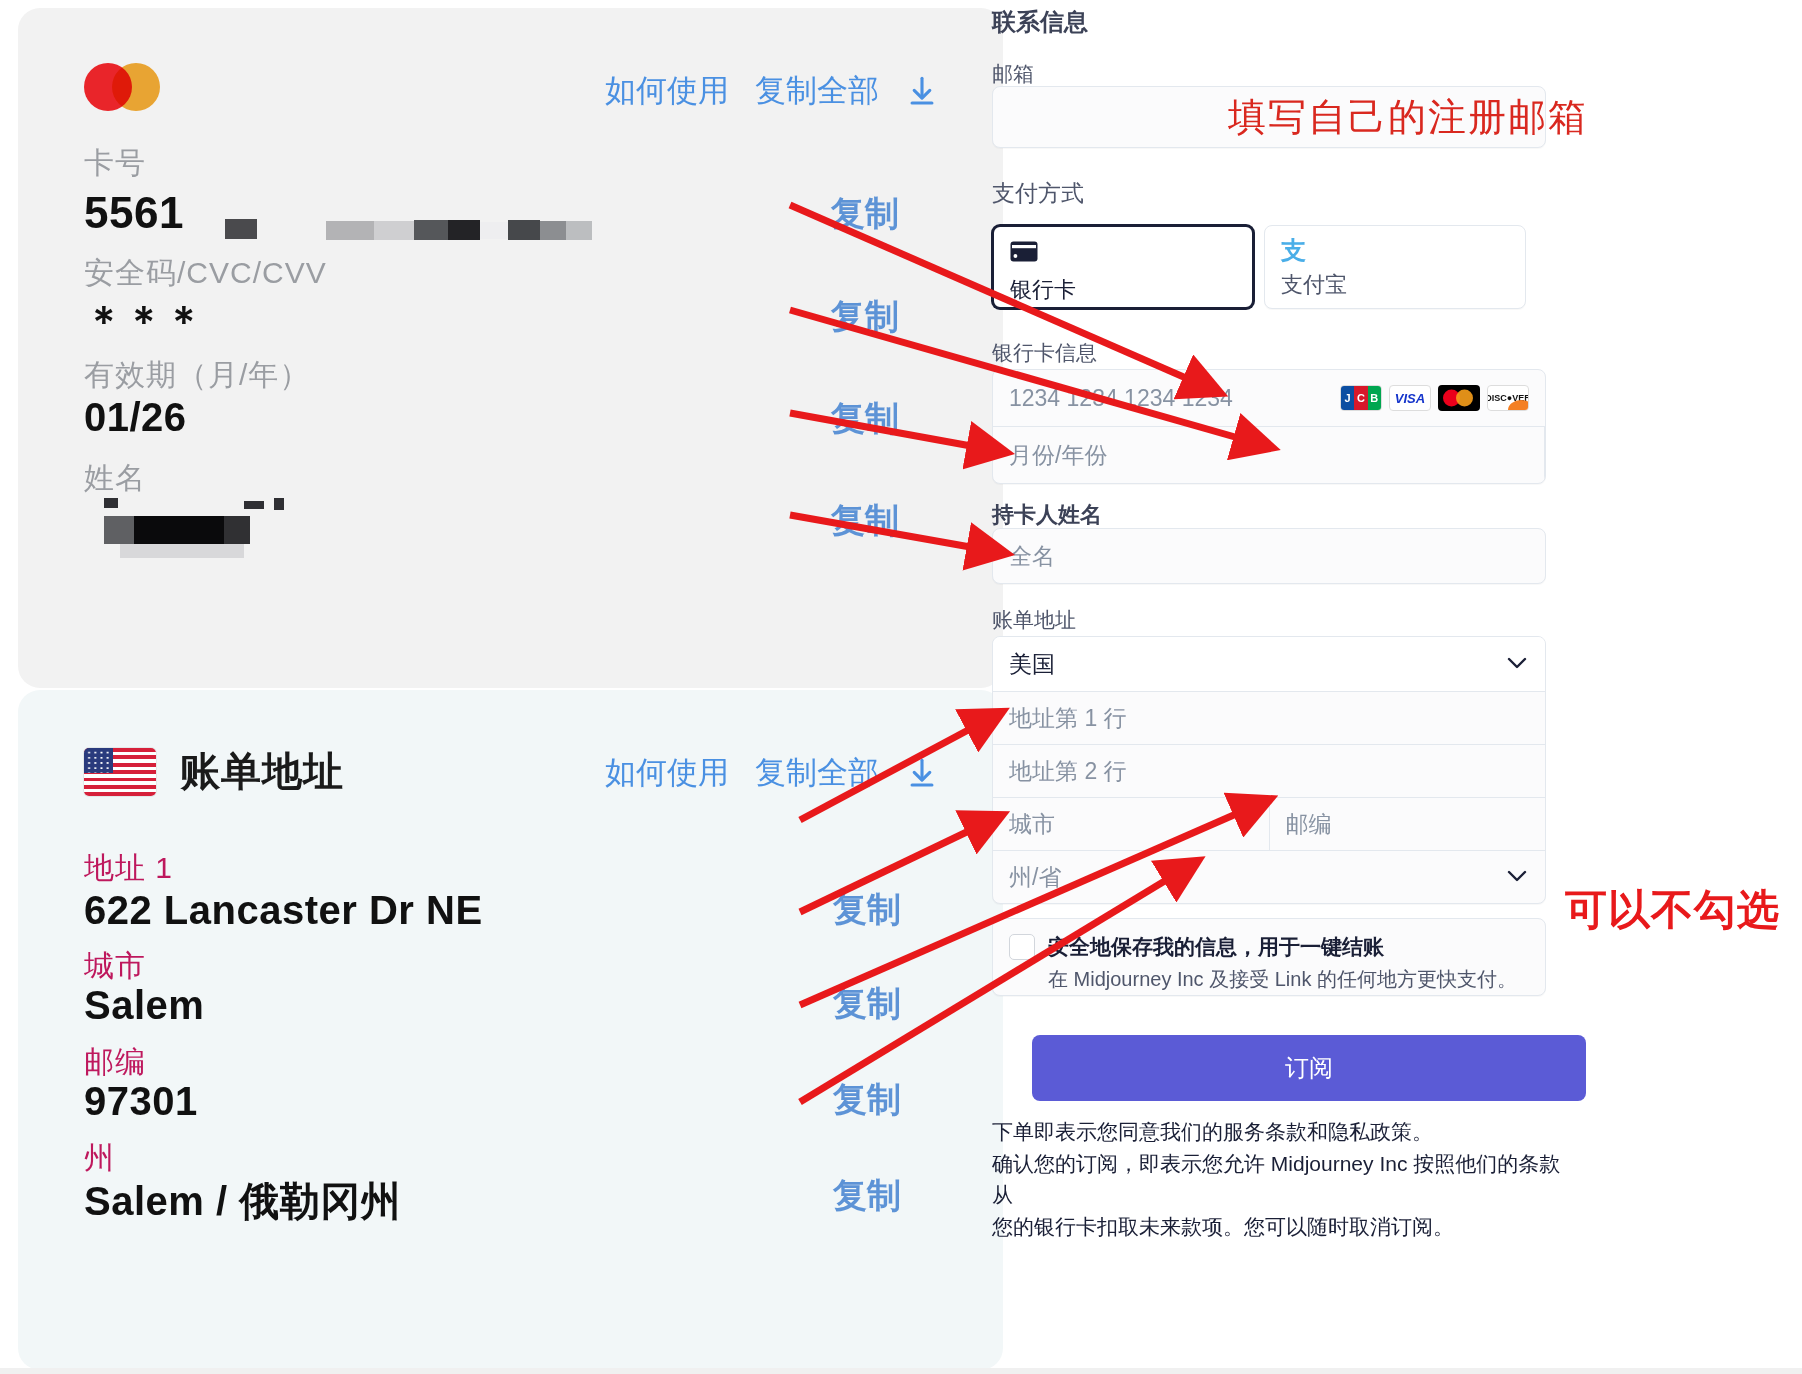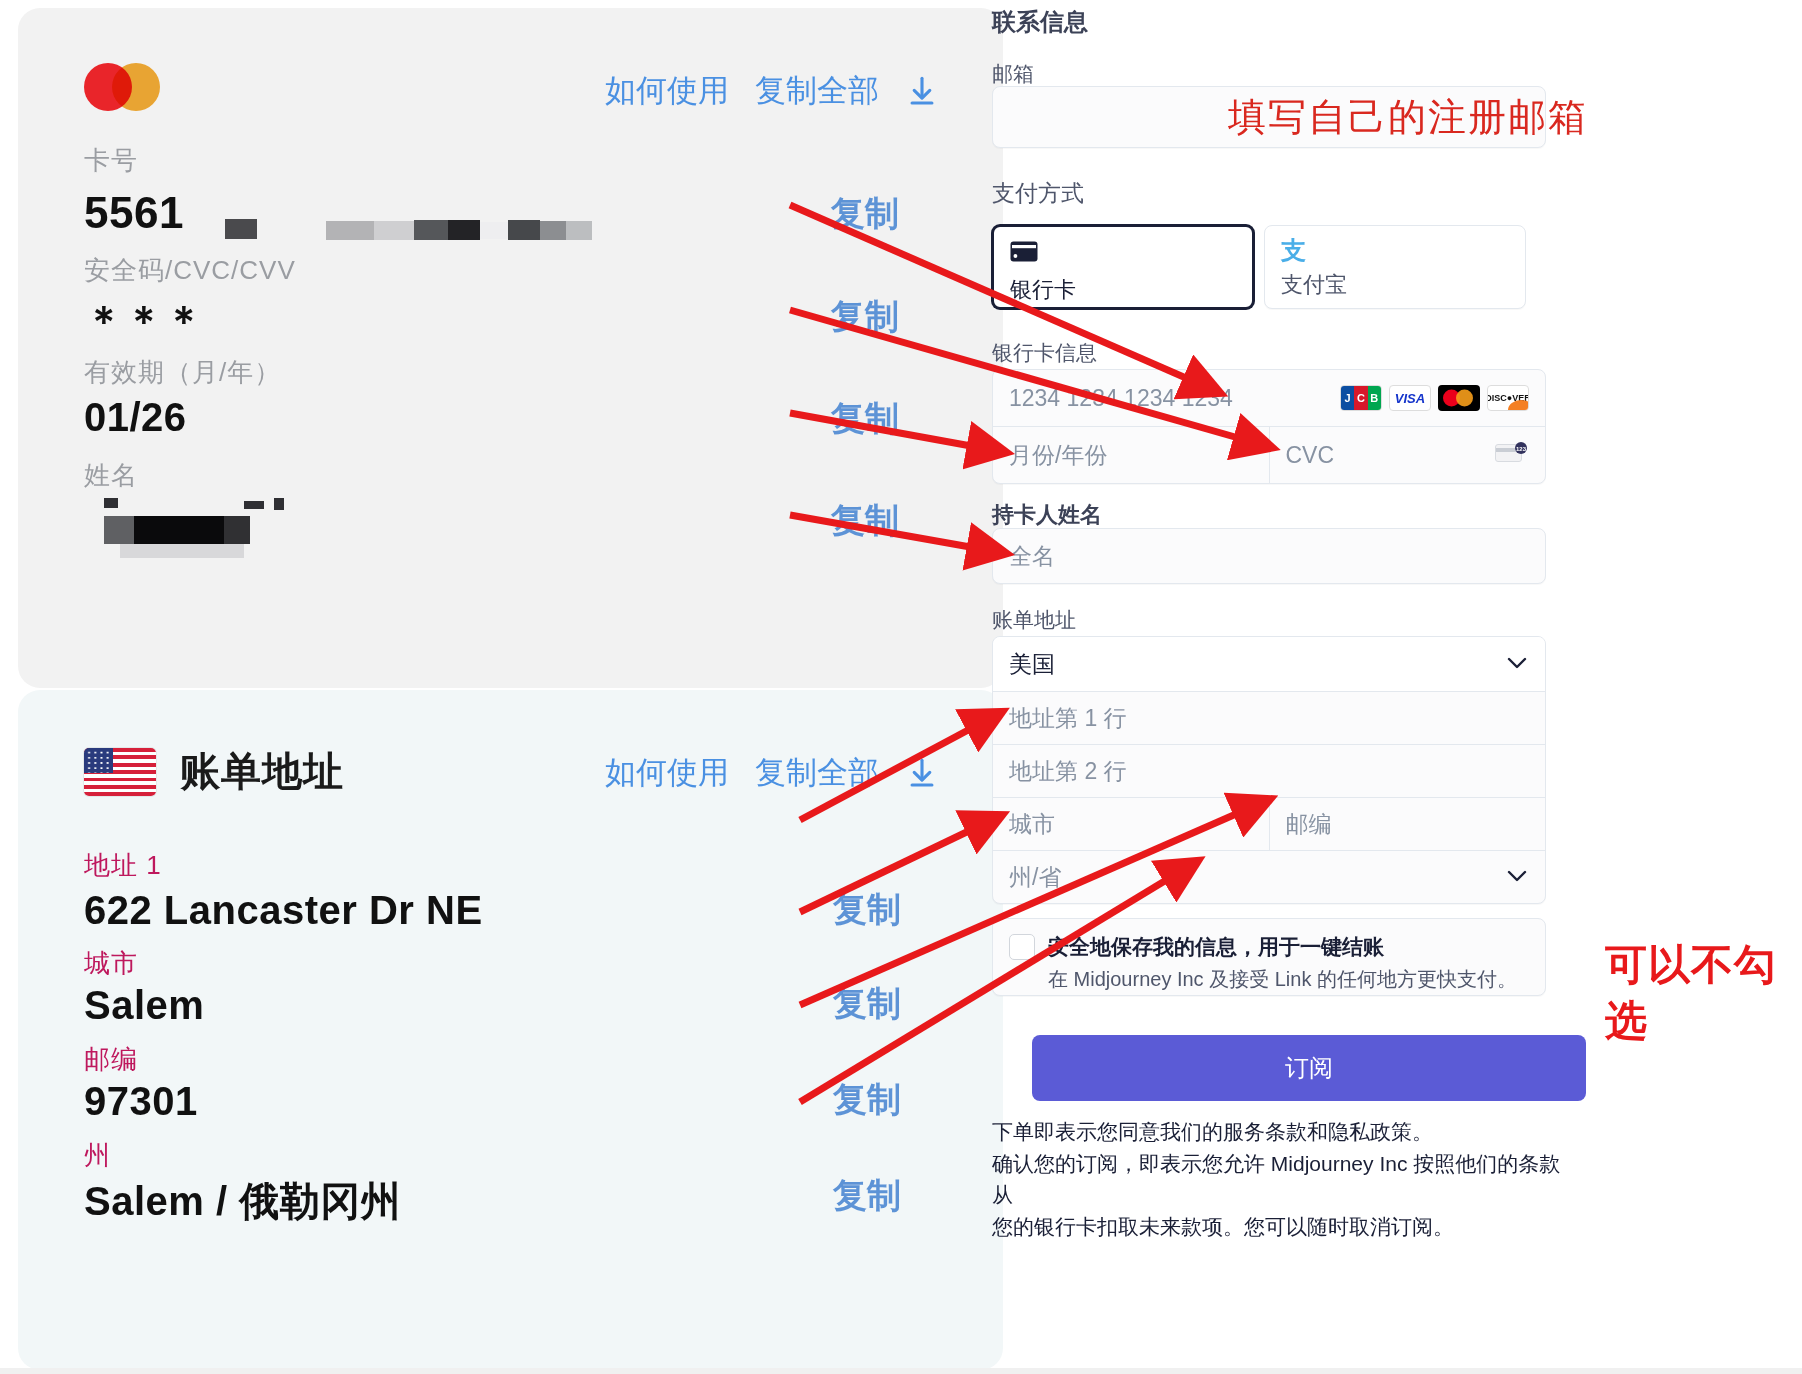"卡号" .field-label { font-size: 26px -> 30px }
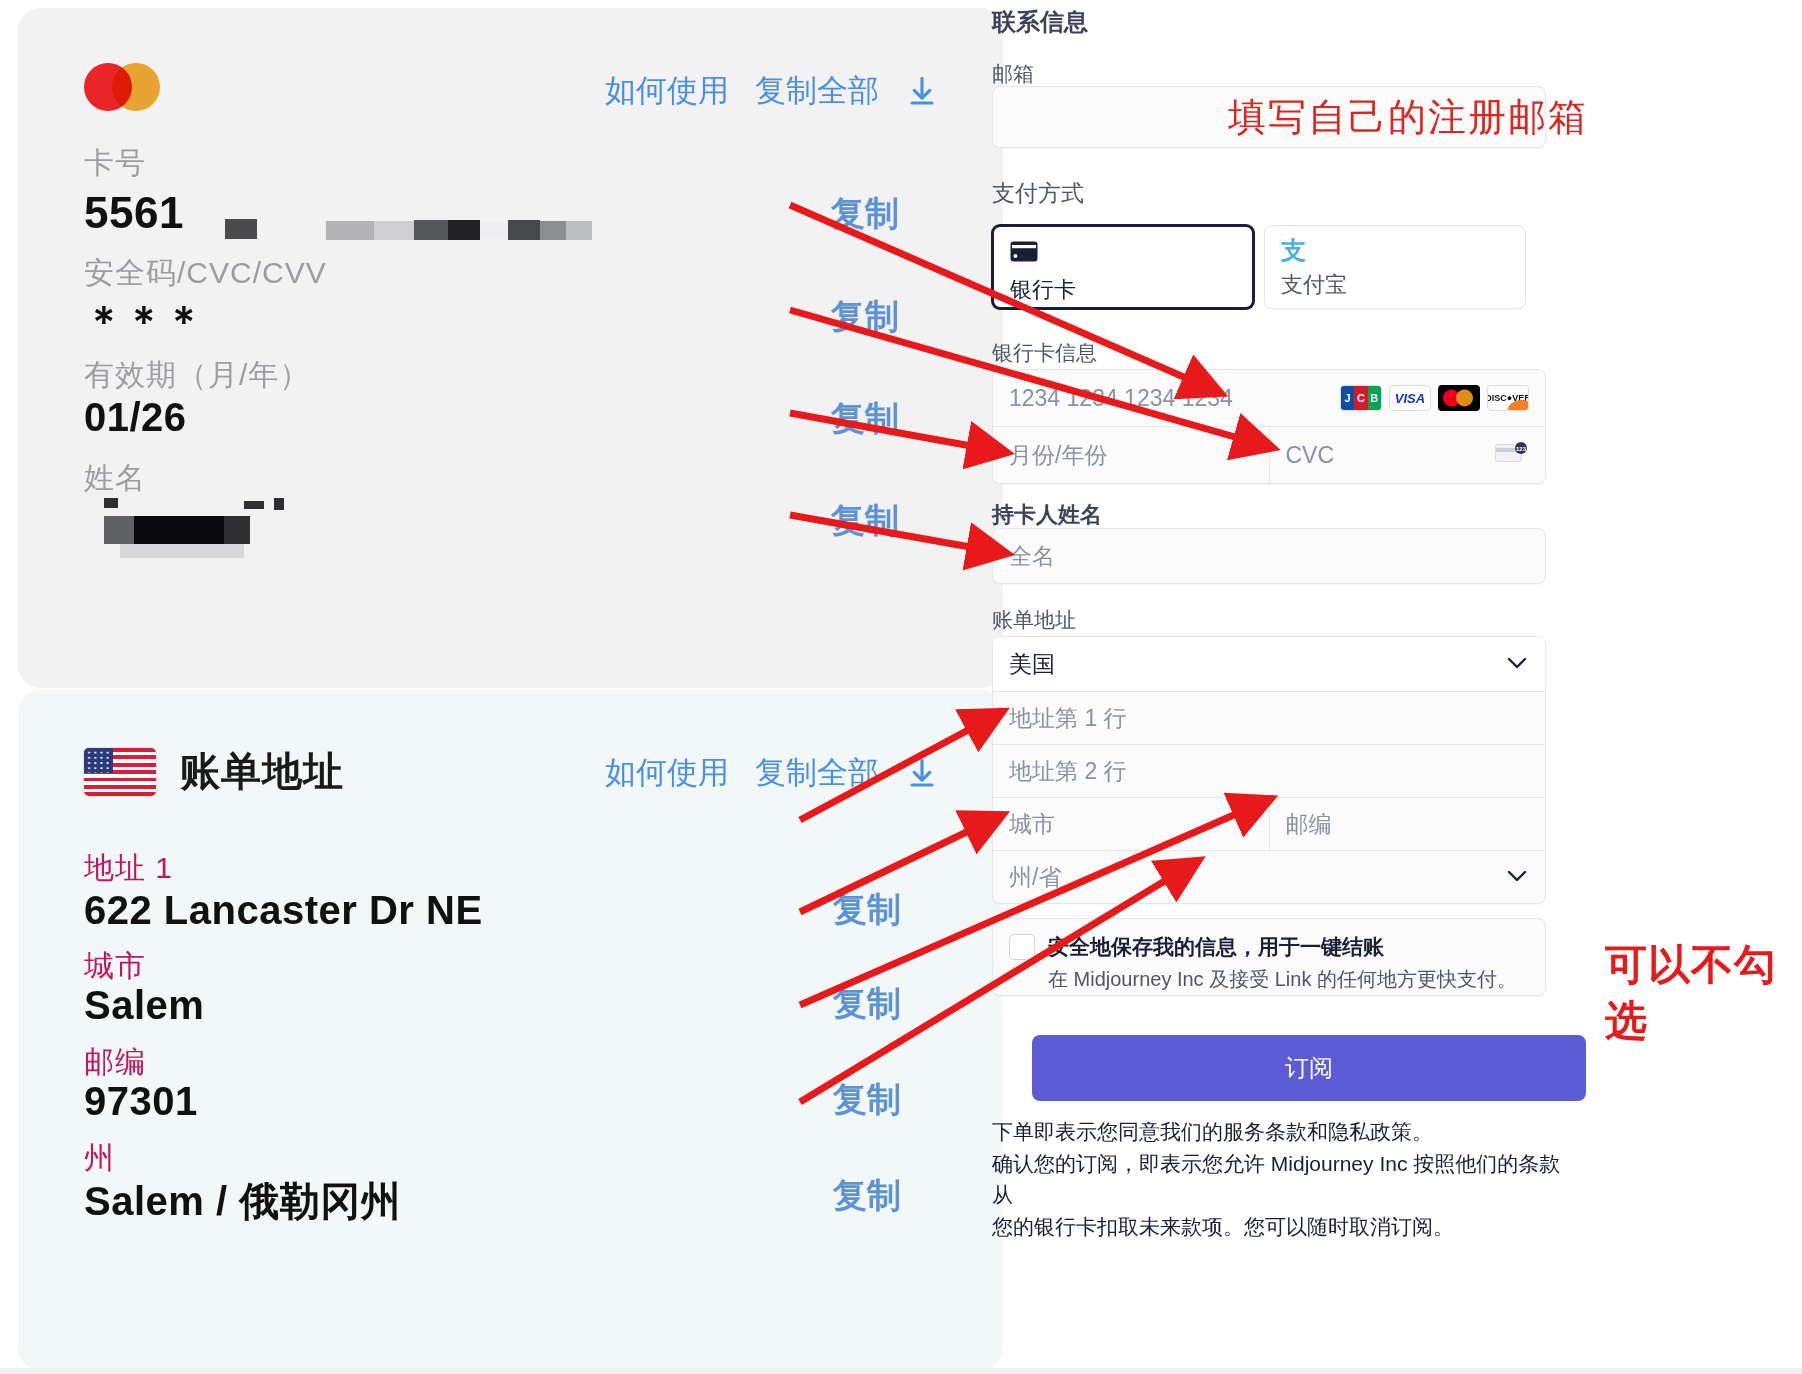"CVC" div.cg-cell { html: <div> <span>CVC</span> <span> <svg> <rect></rect> <rect></rect> <circle></circle> <text>123</text> </svg> </span> </div> -> none }
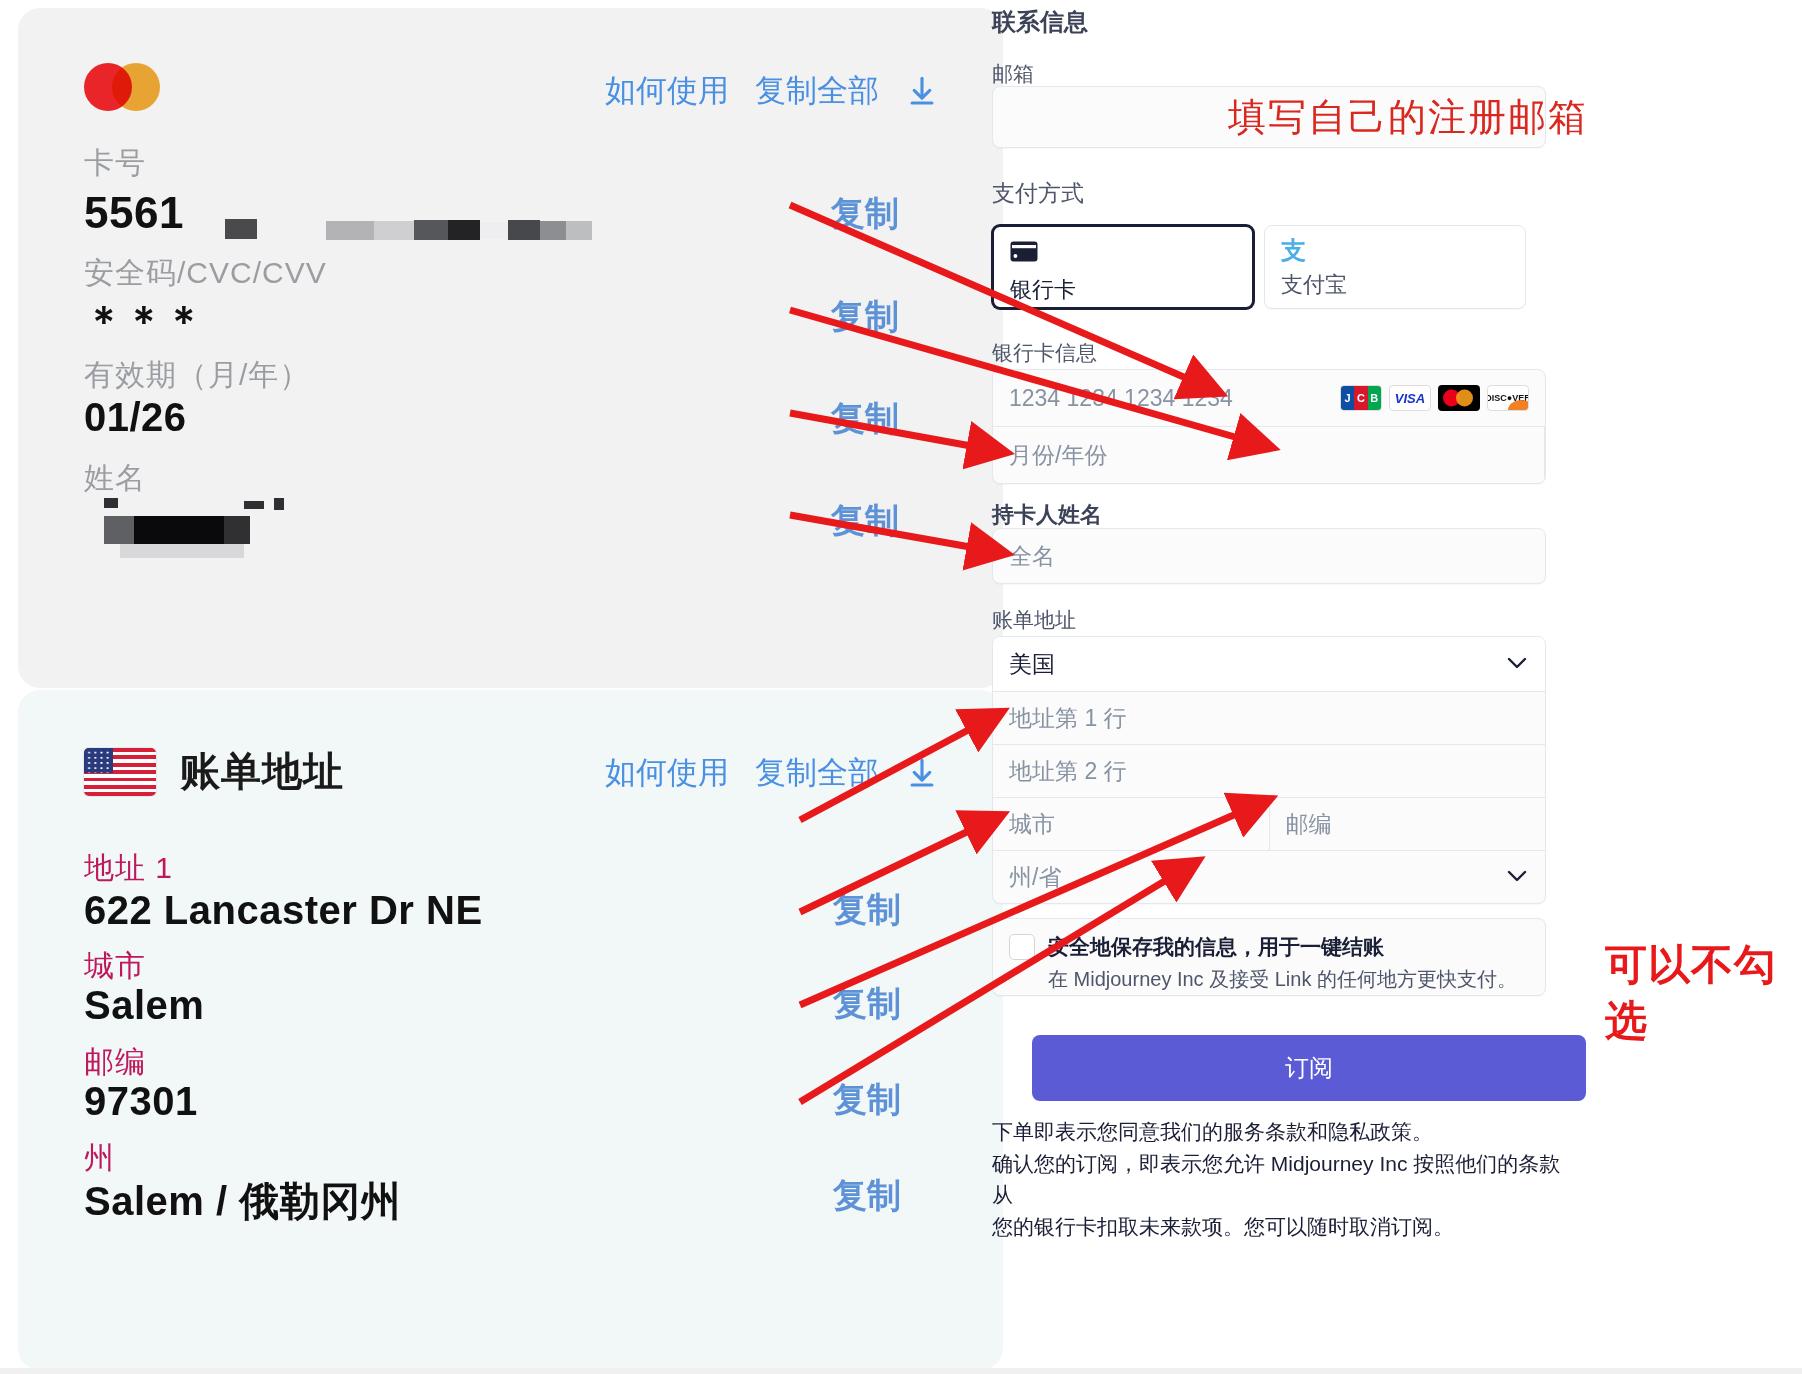"可以不勾选" div.ann-check { margin-left: 40px -> none; top: 937px -> 882px }
